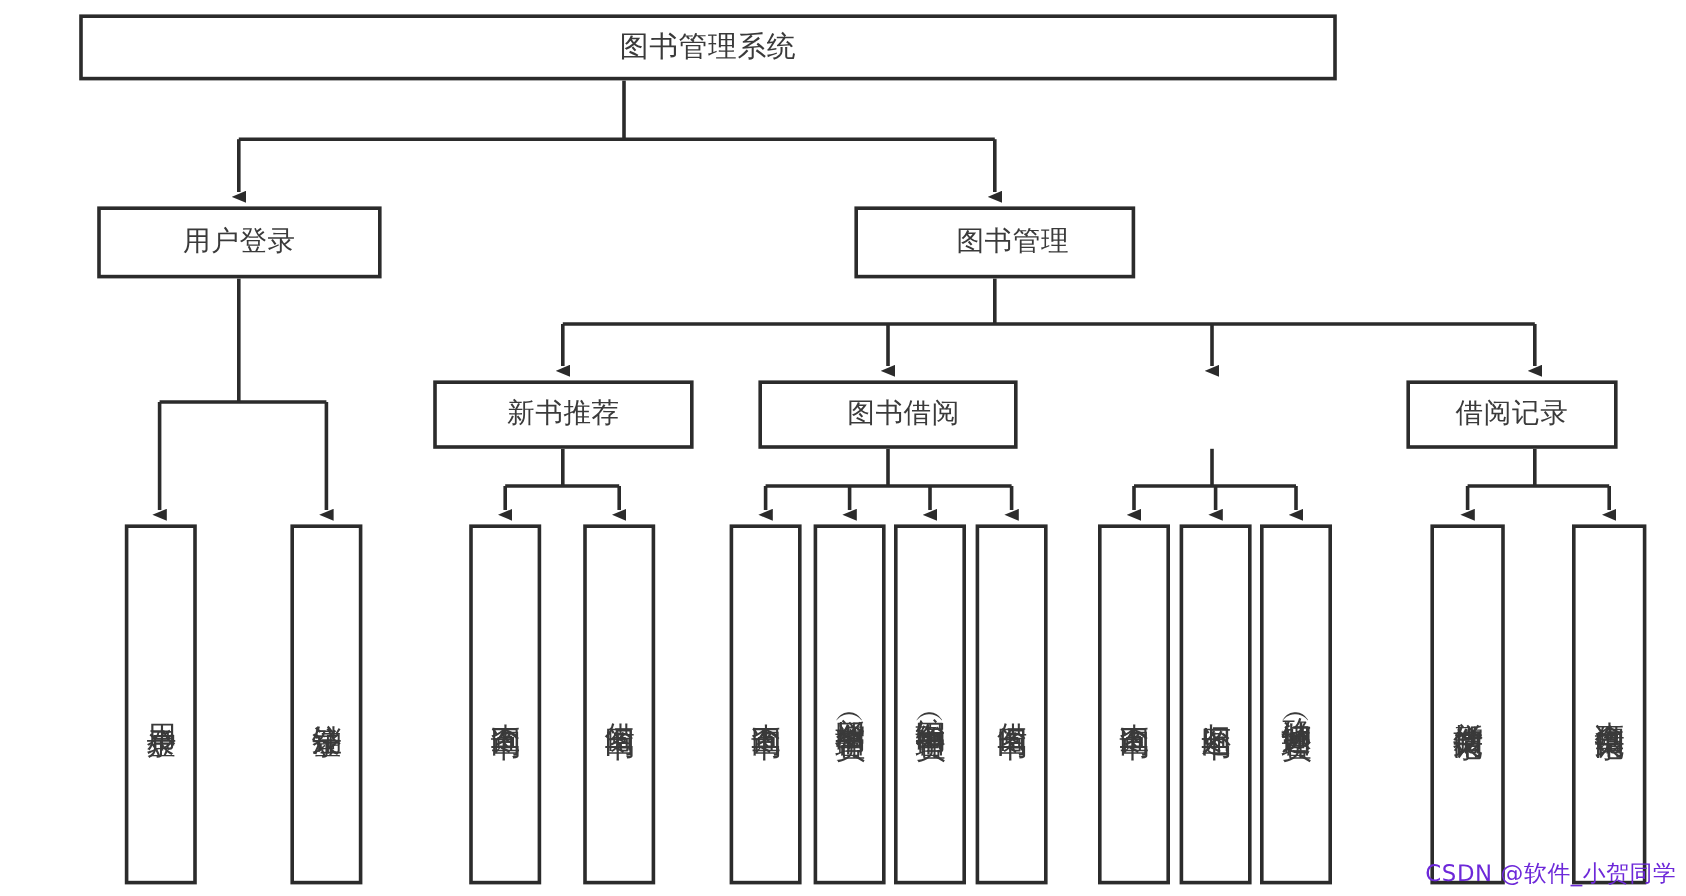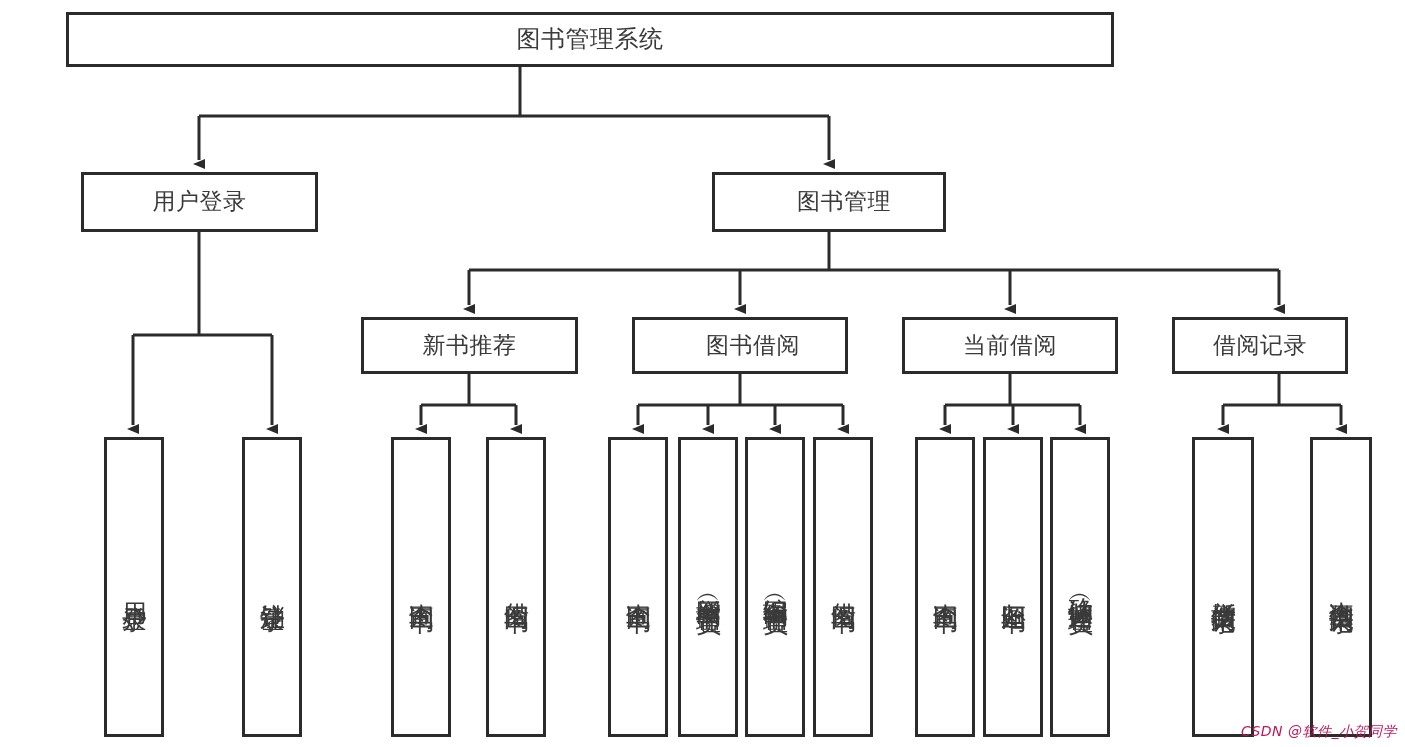"当前借阅" div.node { html: <div> <span>当前借阅</span> </div> -> none }
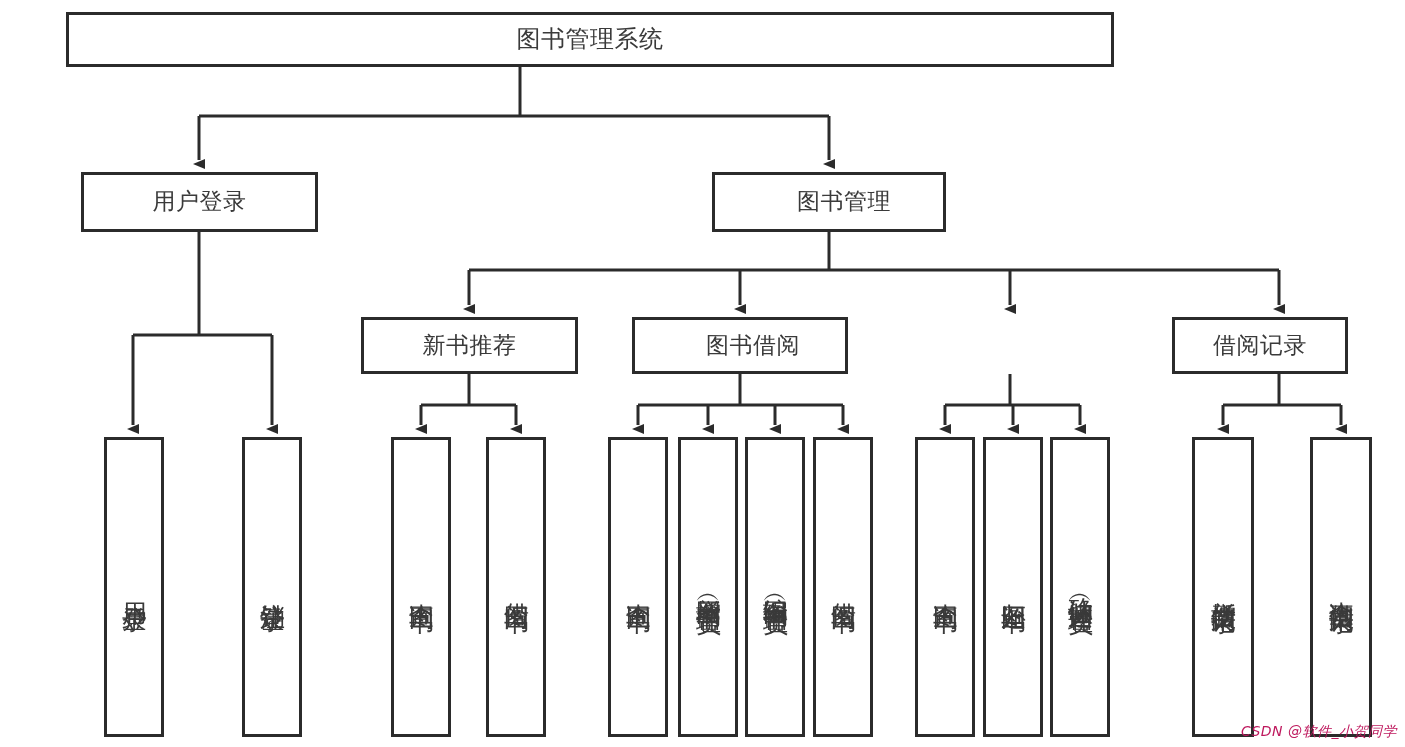"CSDN @软件_小贺同学" .watermark { color: #be185d -> #6d28d9; font-size: 14px -> 19px; font-style: italic -> none }
